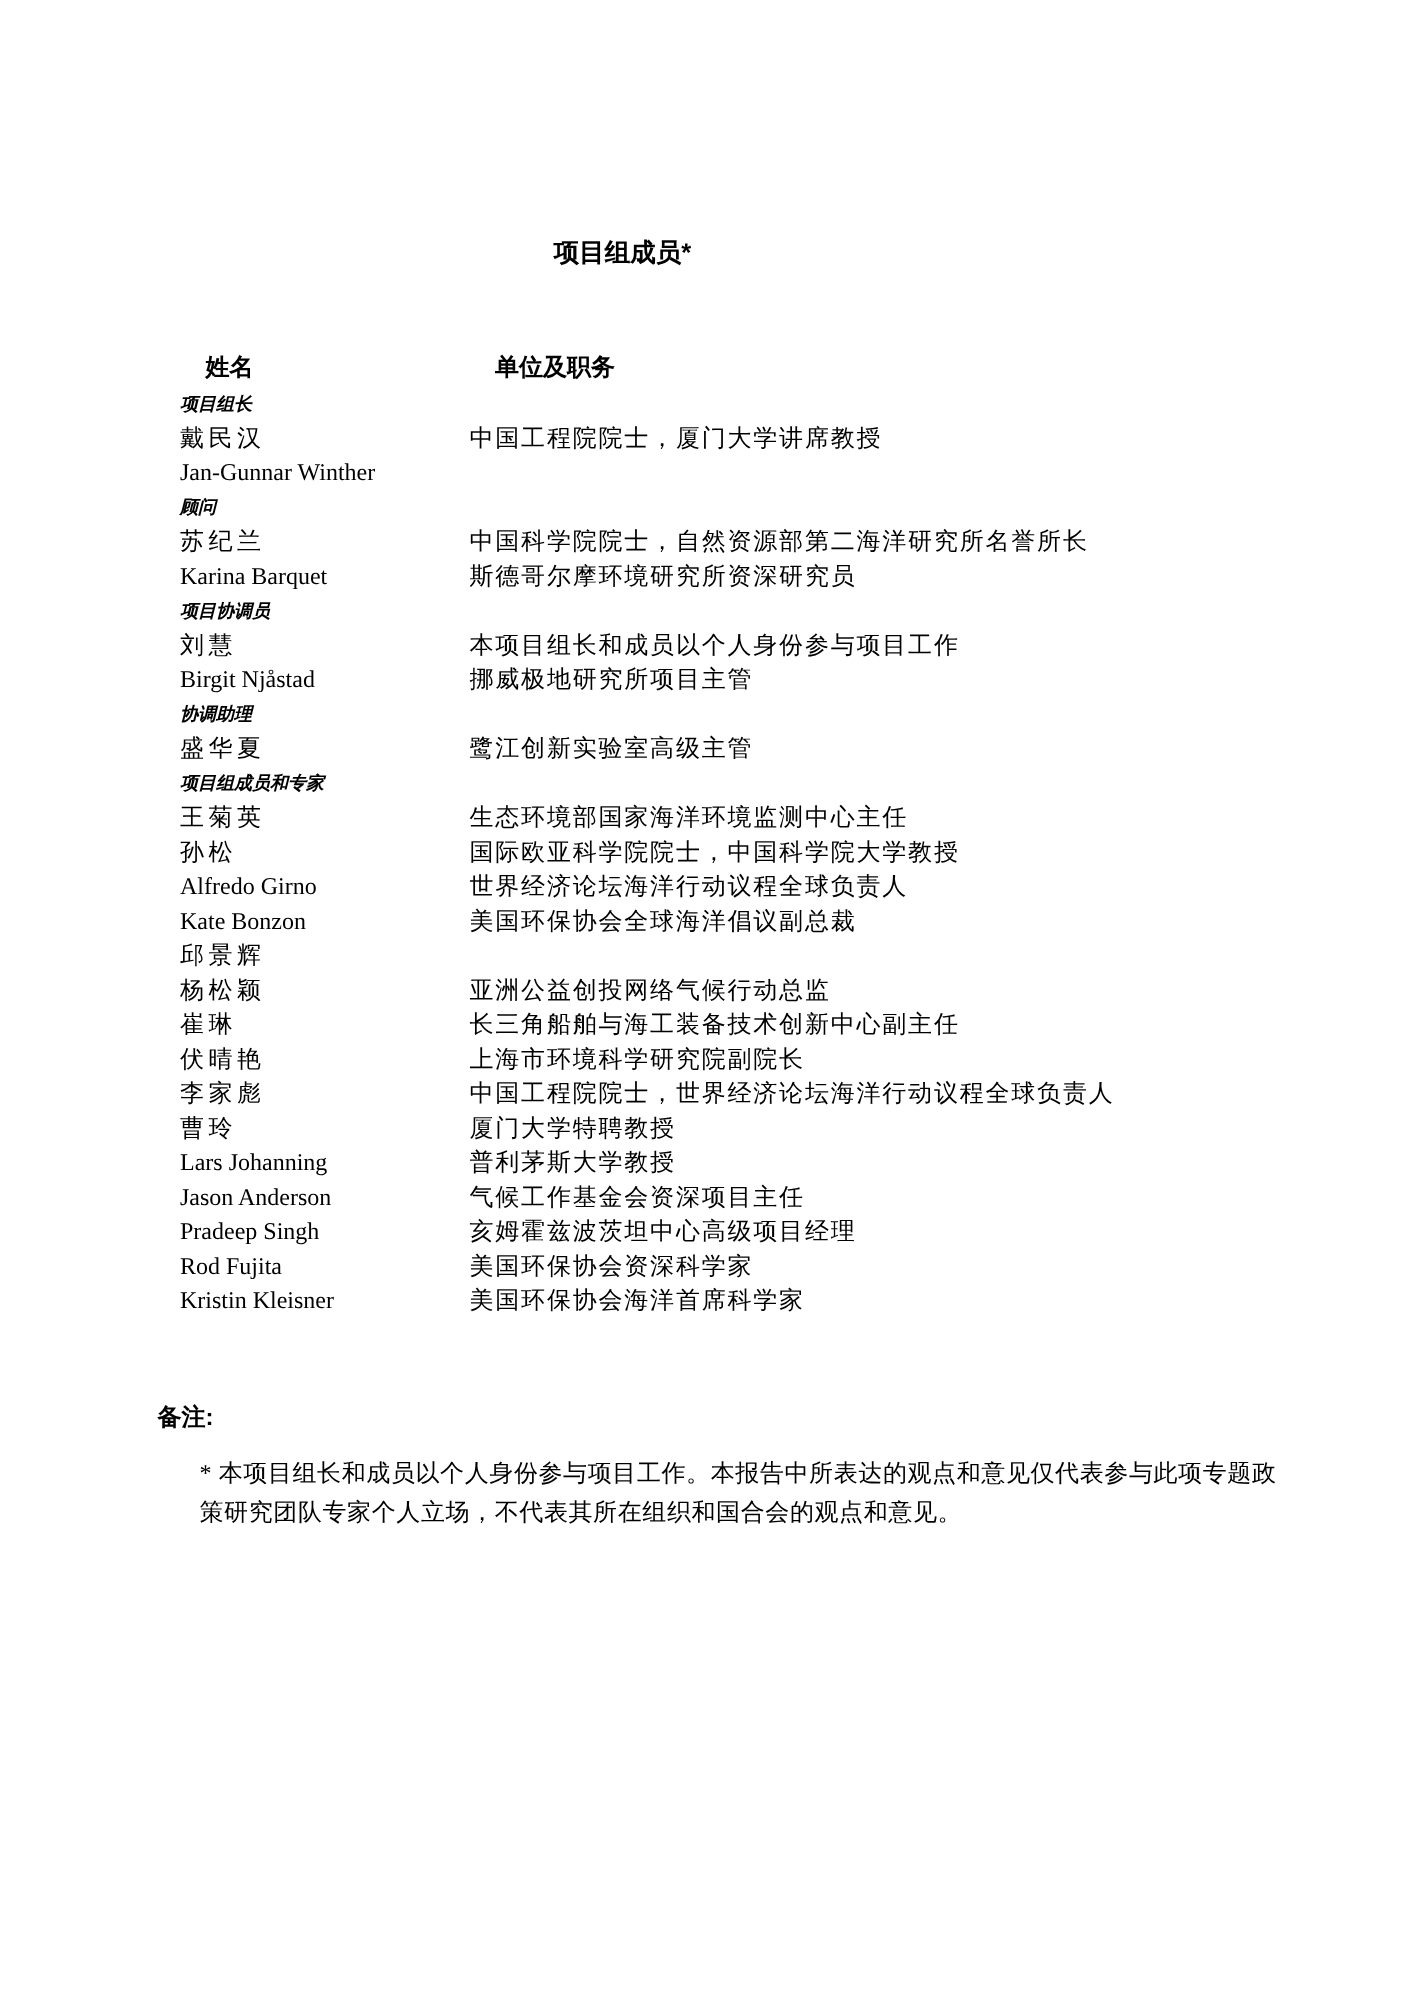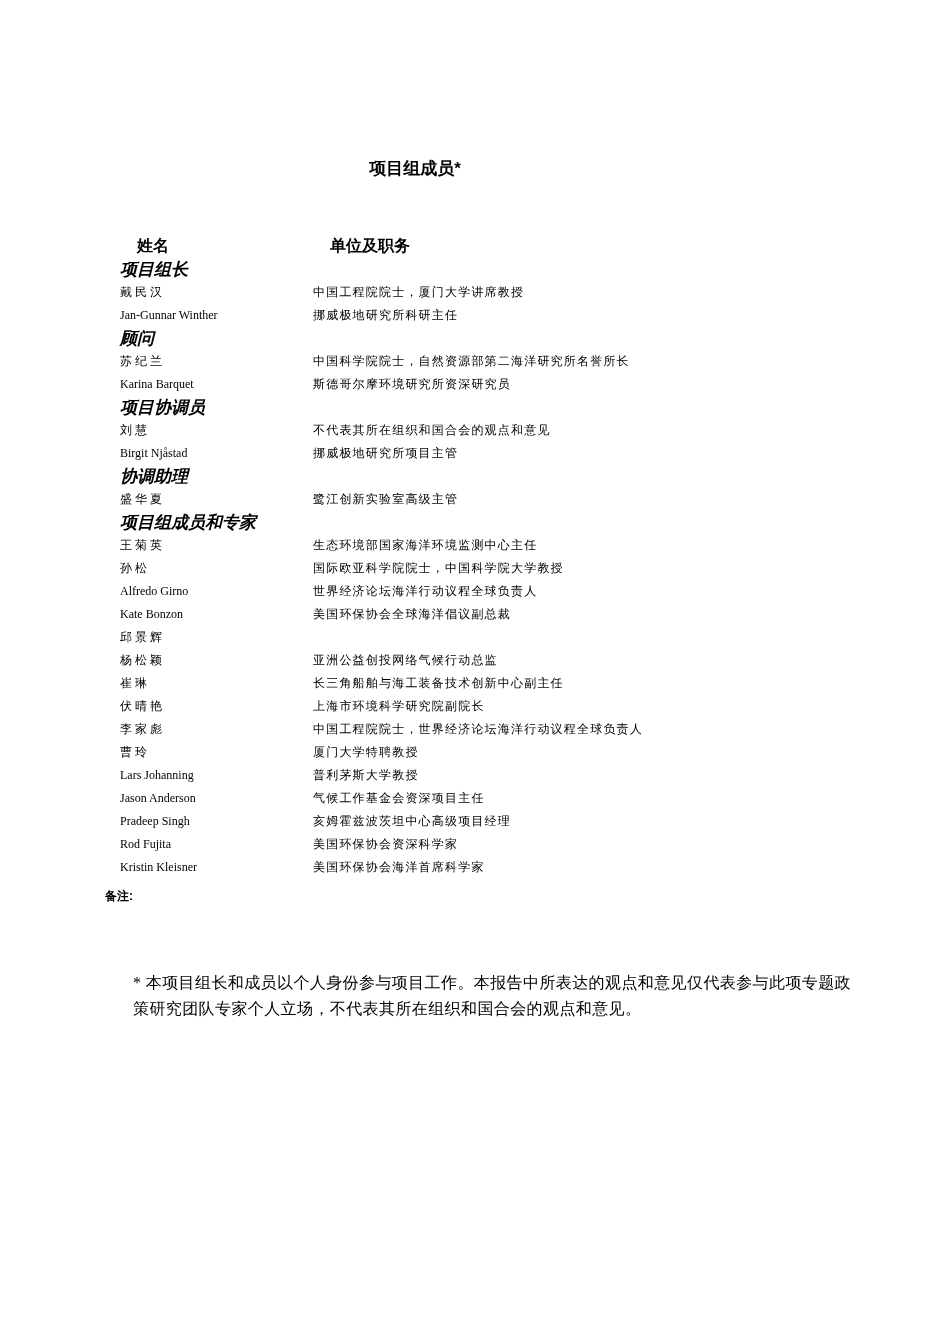"项目组长" .section { font-size: 17px -> 12px }
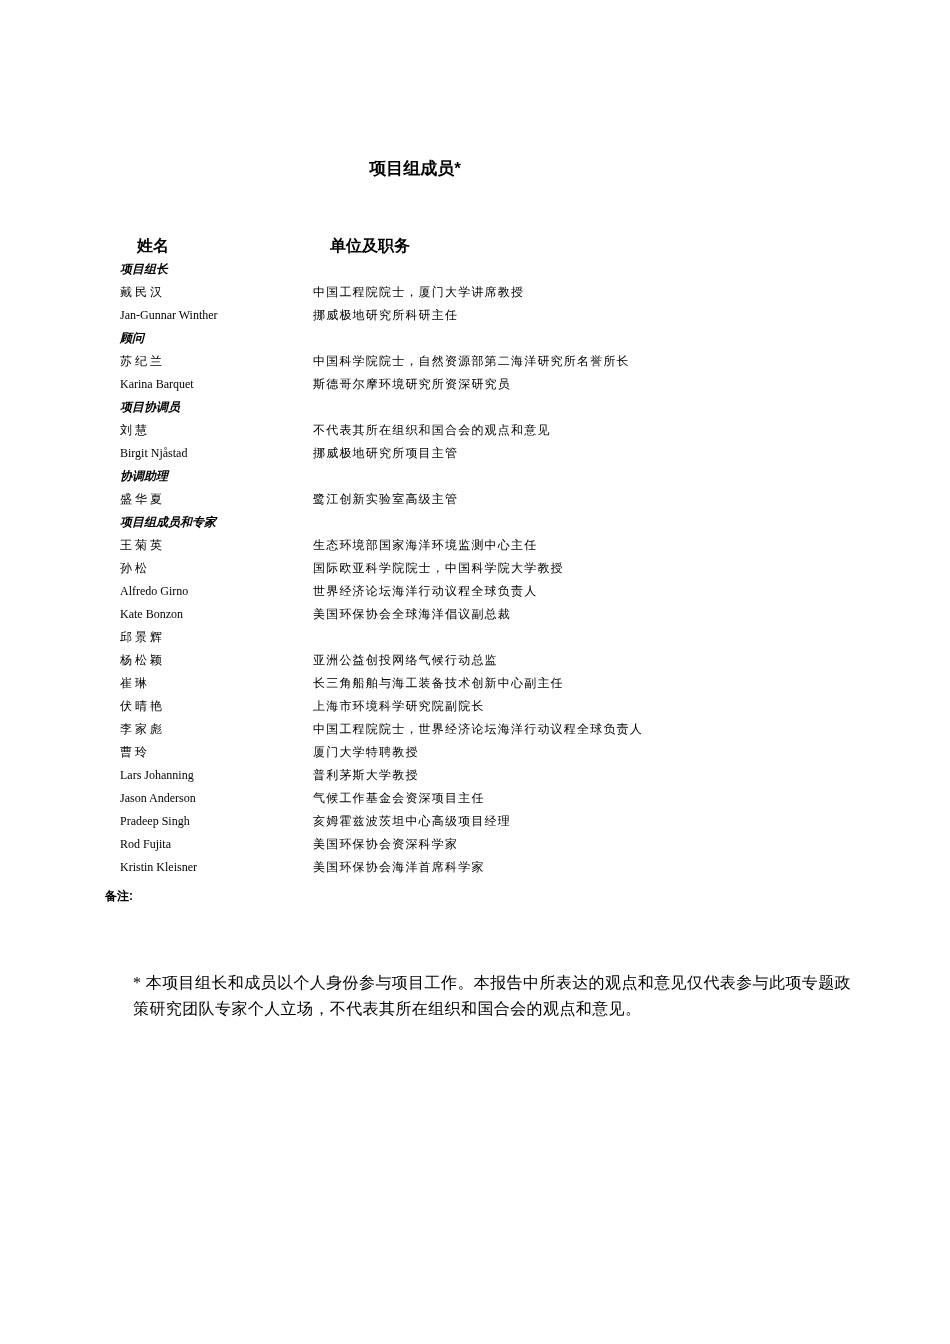"戴民汉" .row { font-size: 12px -> 16px }
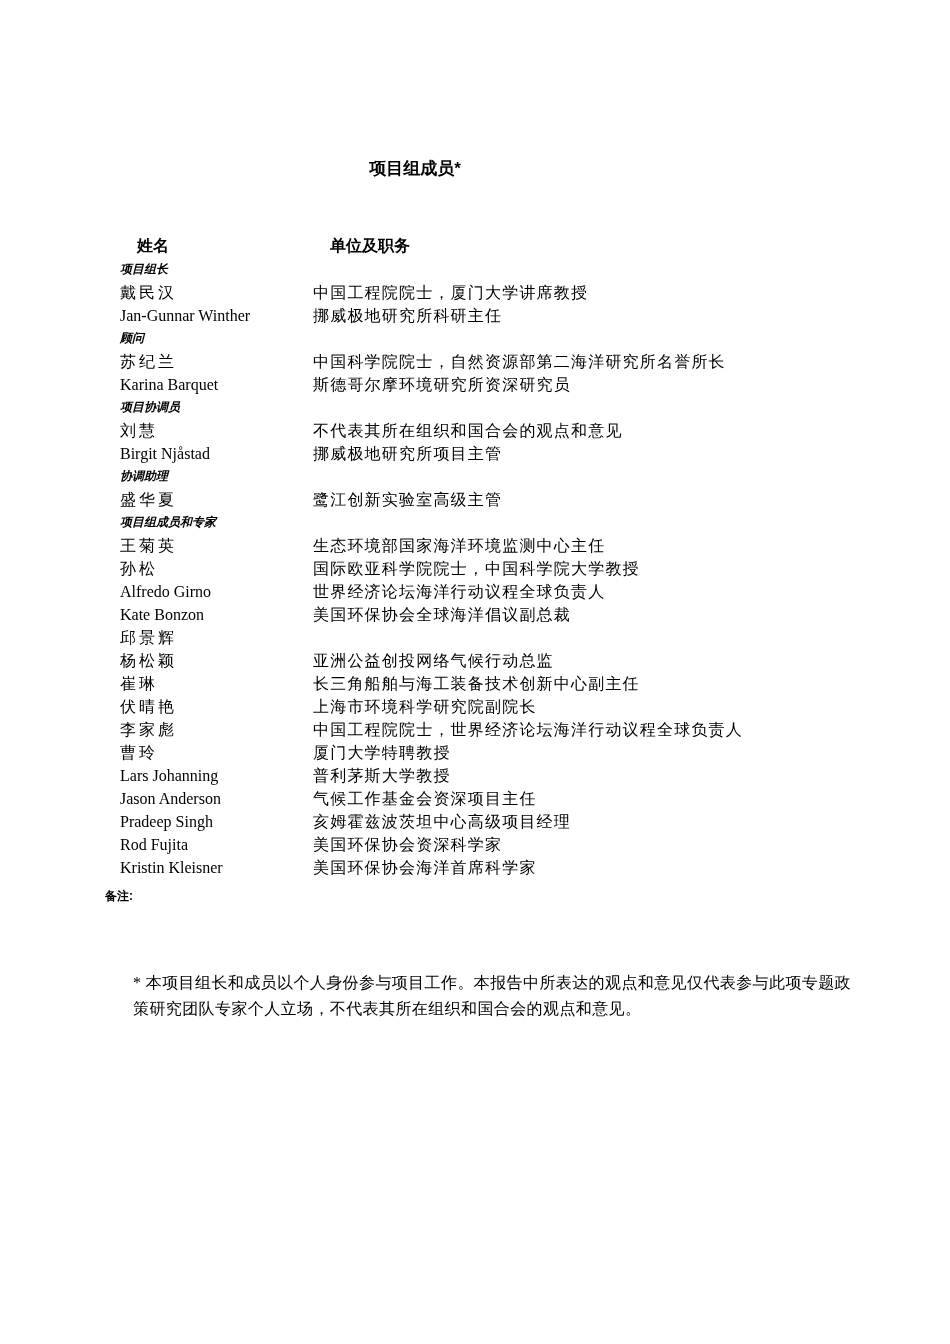"挪威极地研究所科研主任" span.pos { html: <span>挪威极地研究所科研主任</span> -> none }
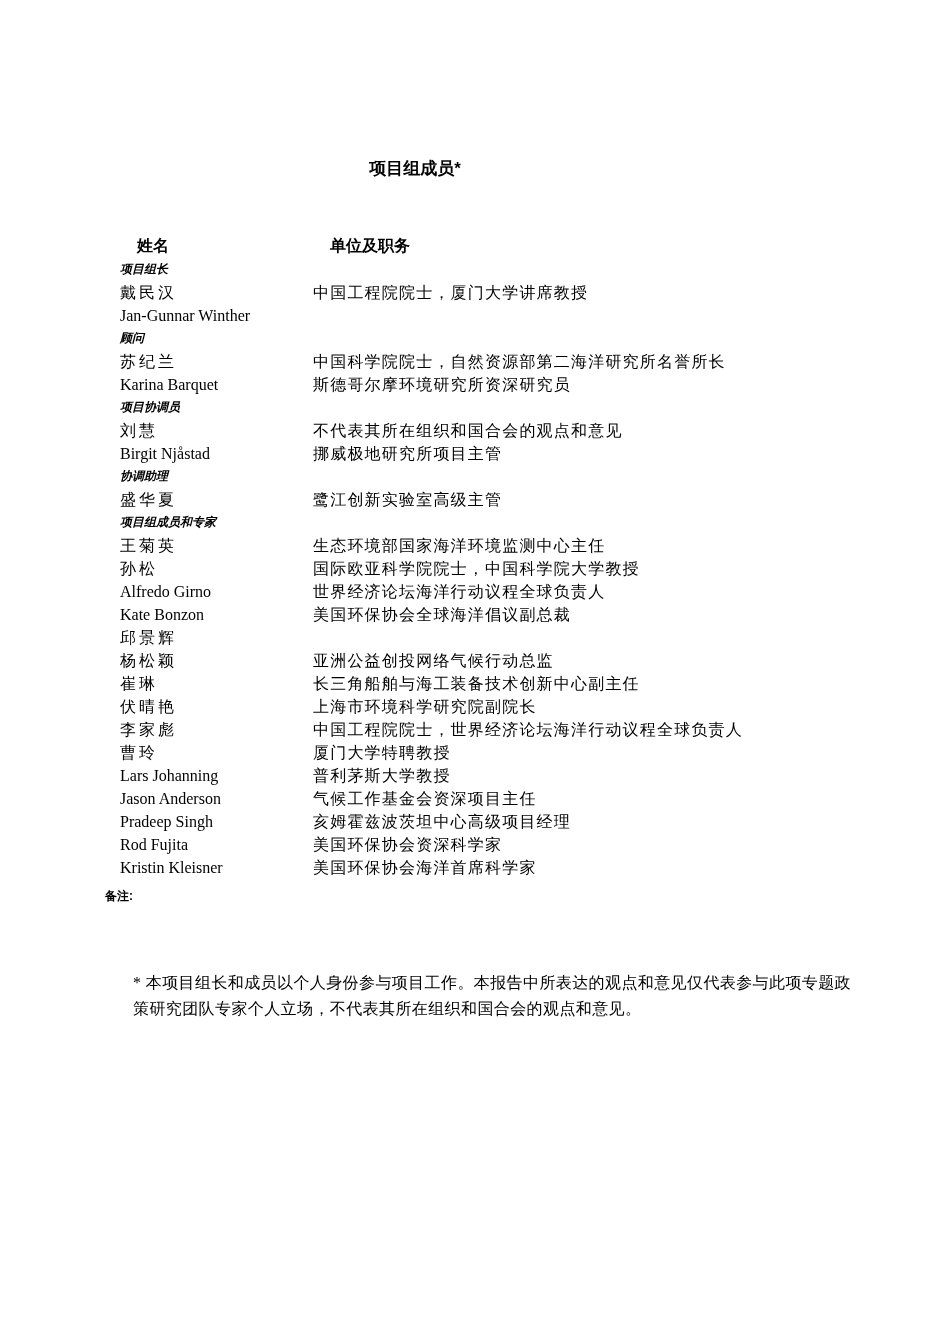"不代表其所在组织和国合会的观点和意见" span.pos { text: 不代表其所在组织和国合会的观点和意见 -> 本项目组长和成员以个人身份参与项目工作 }
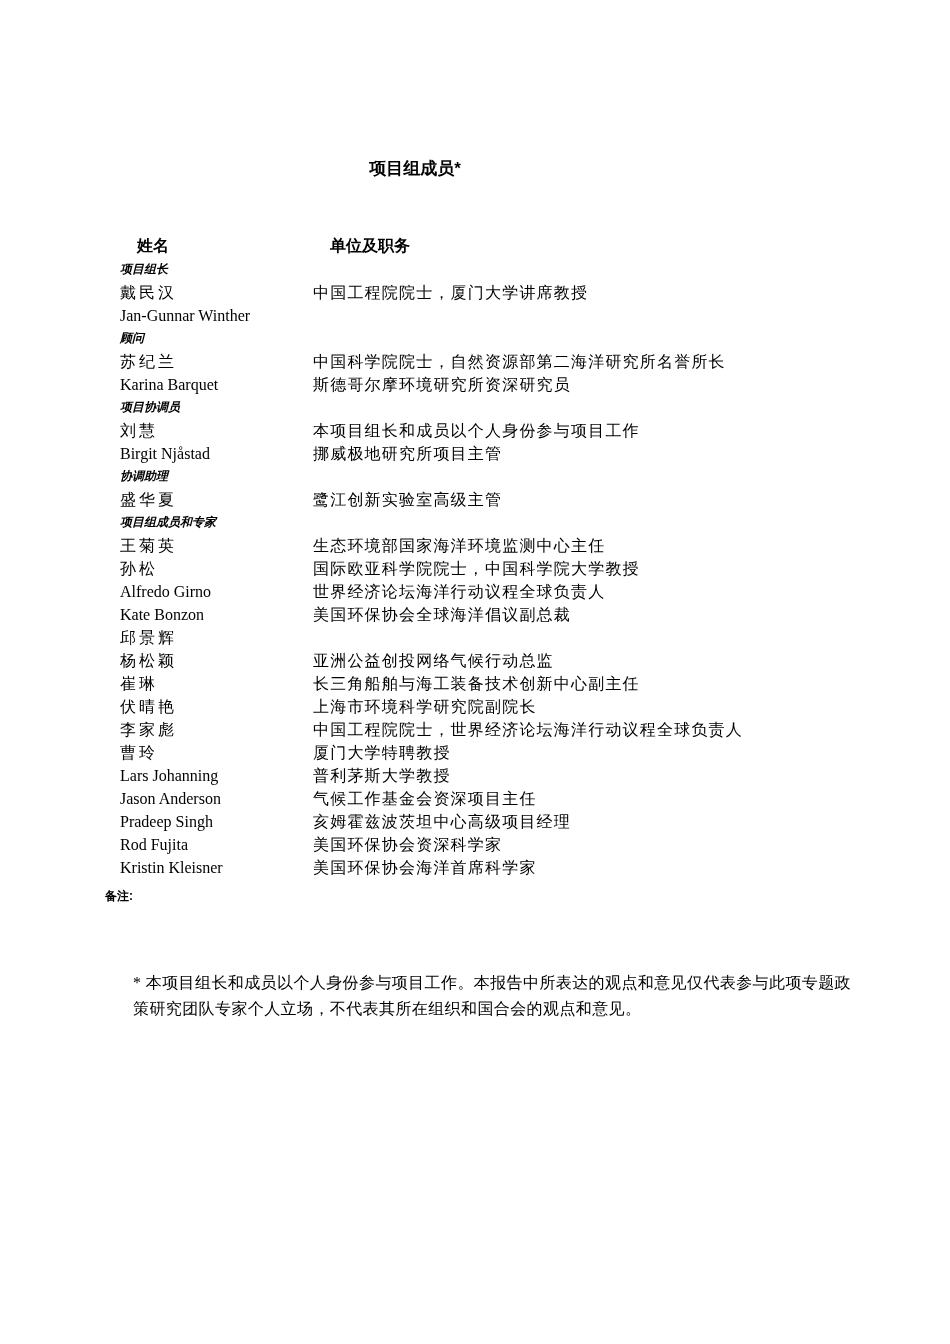"备注:" .notes-label { font-size: 12px -> 16px; top: 888px -> 935px }
